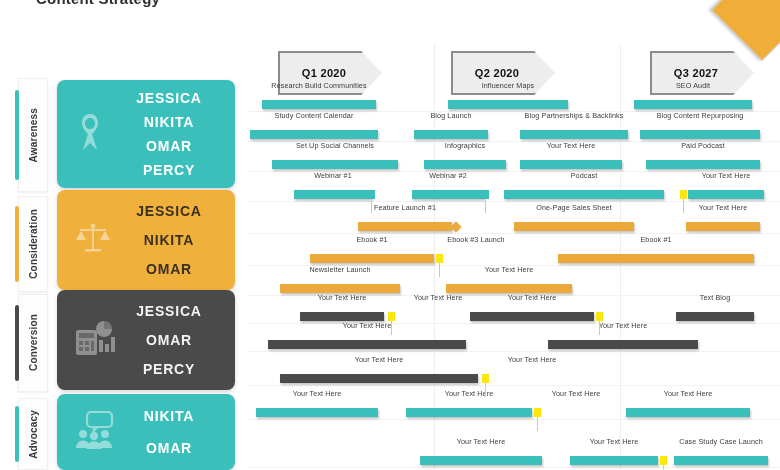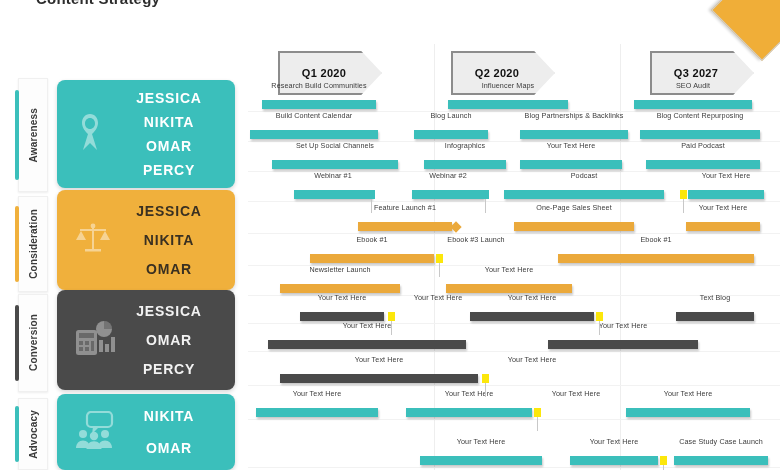"Build Content Calendar" div.lbl { text: Build -> Study }
